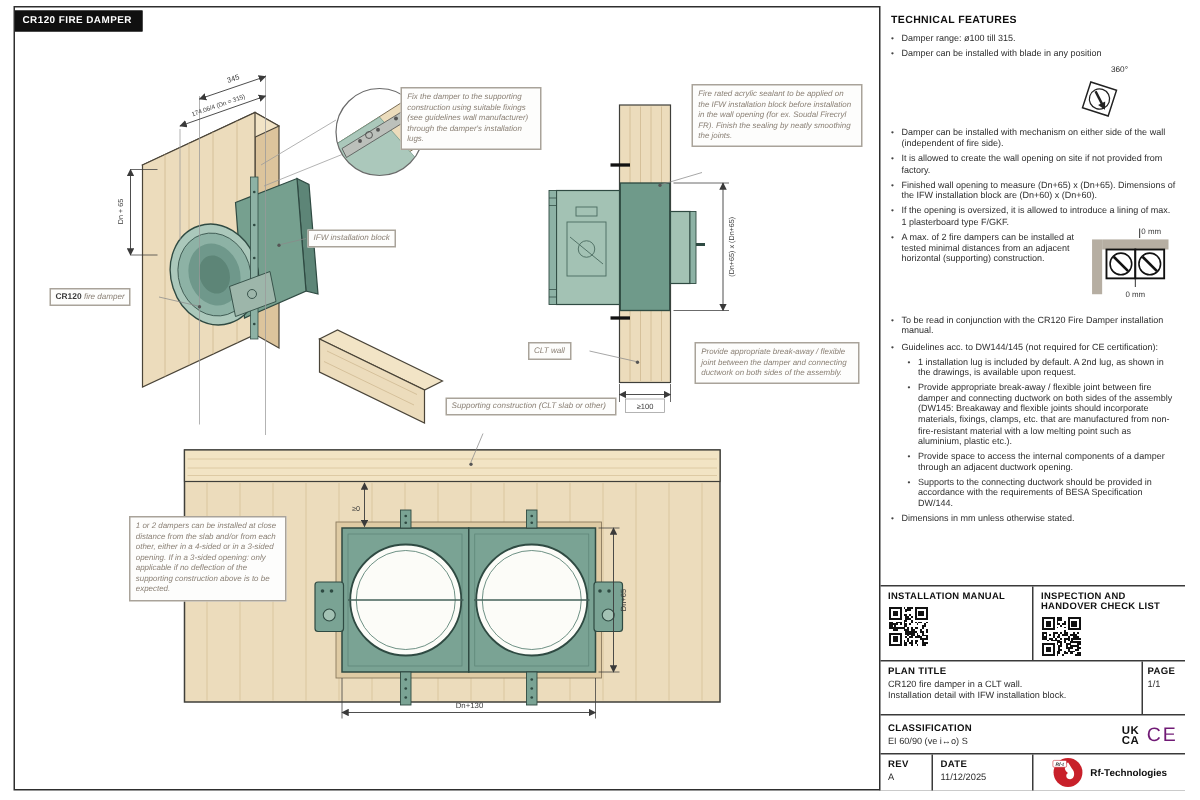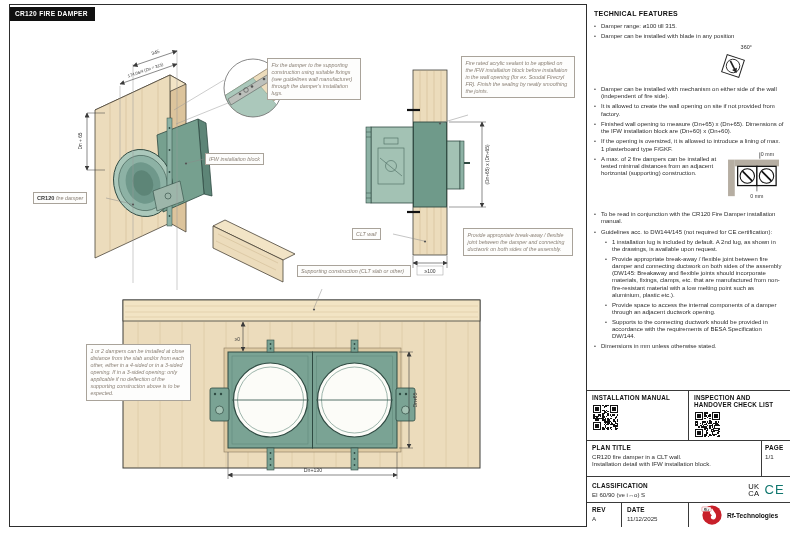"UK" .ukca { font-weight: 400 -> 700 }
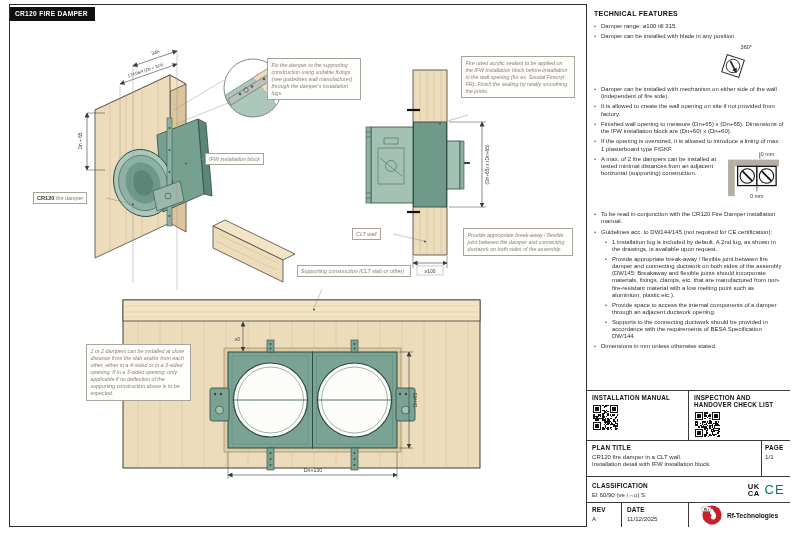"CE" .ce { color: #0f766e -> #701a75 }
